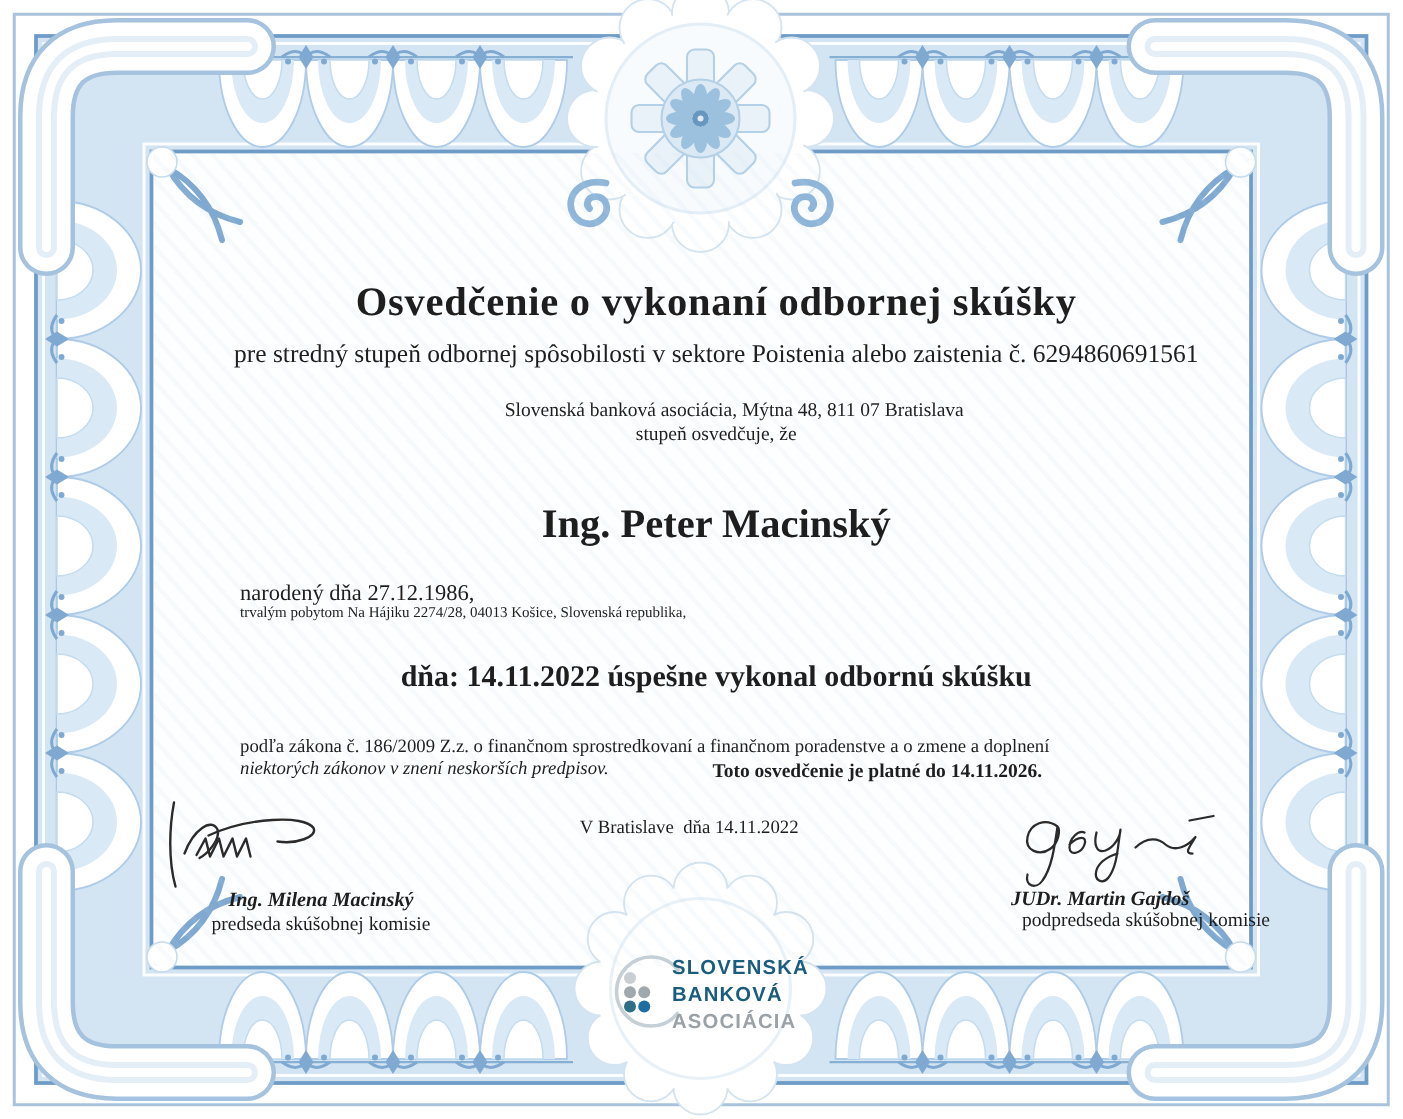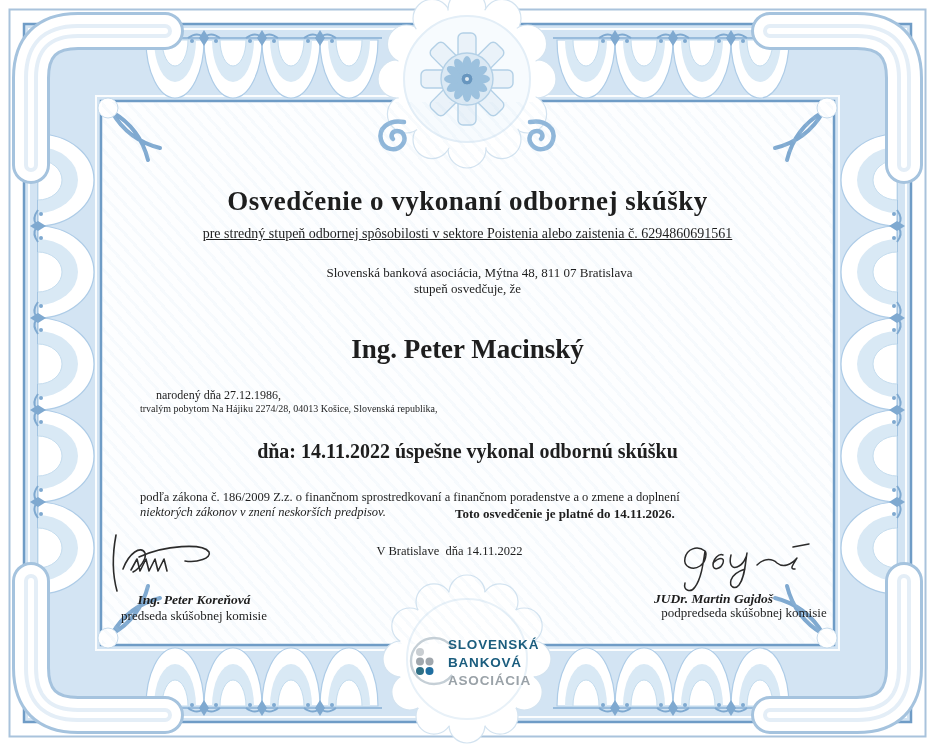"Osvedčenie o vykonaní odbornej skúšky" .abs { padding-left: none -> 20px }
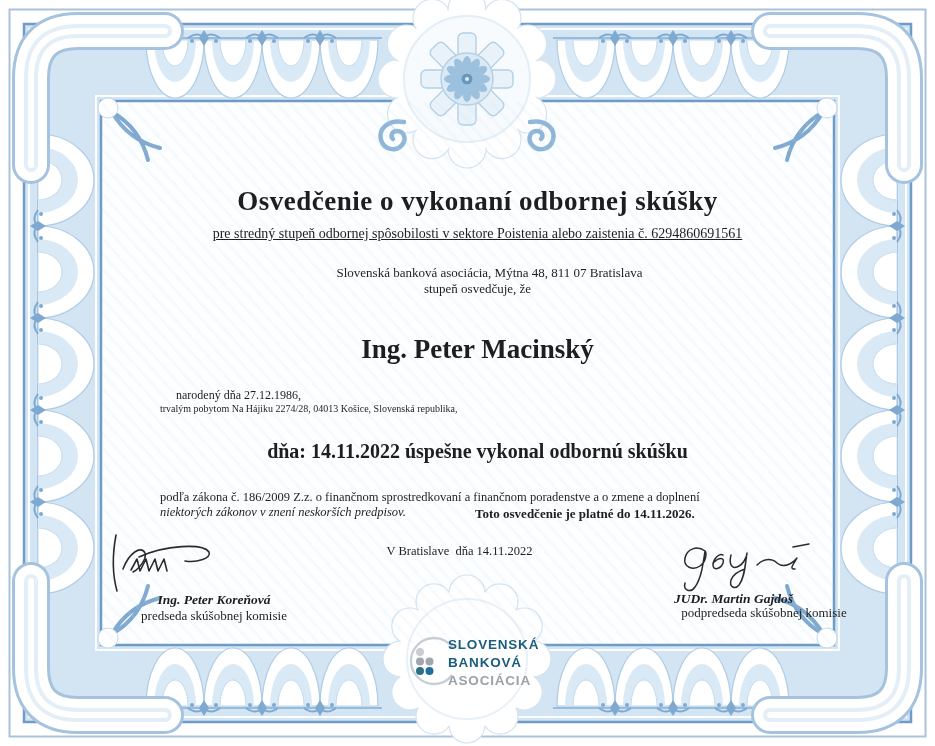"pre stredný stupeň odbornej spôsobilosti" .subtitle { font-size: 14px -> 17px; text-decoration: underline -> none }
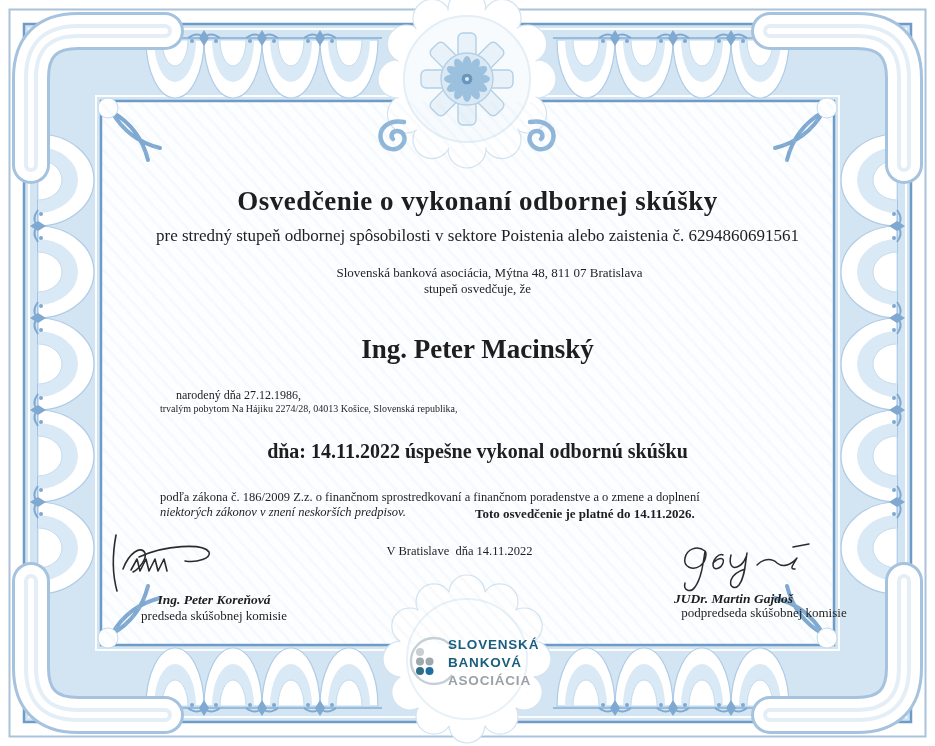"narodený dňa 27.12.1986," .birth { font-size: 12px -> 15px; left: 156px -> 140px }
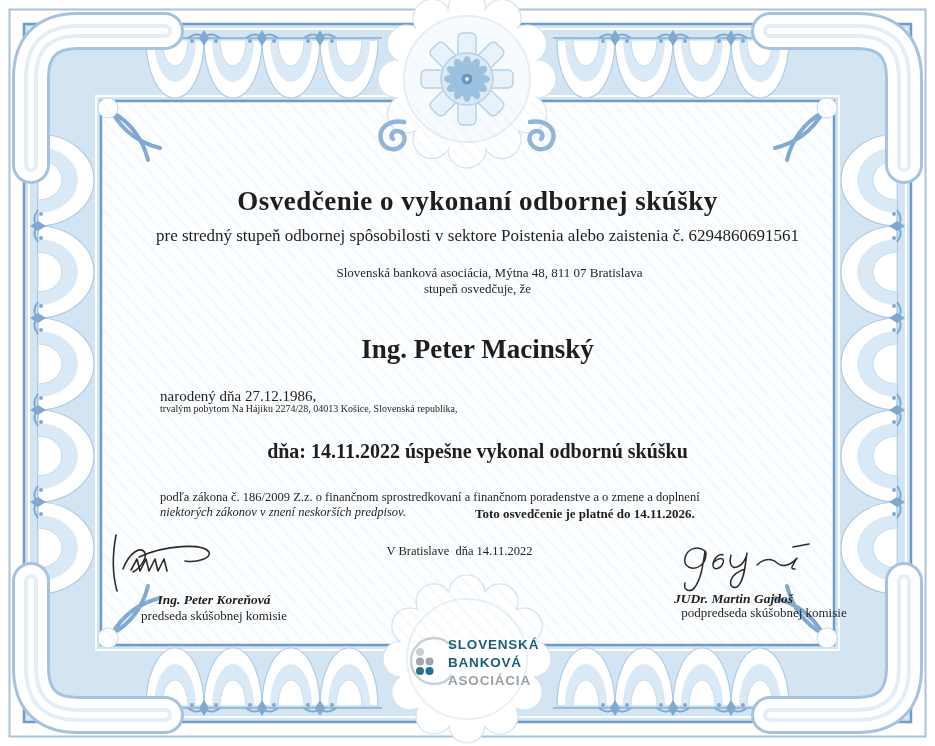"Ing. Peter Koreňová" div.abs { text: Peter Koreňová -> Milena Macinský }
